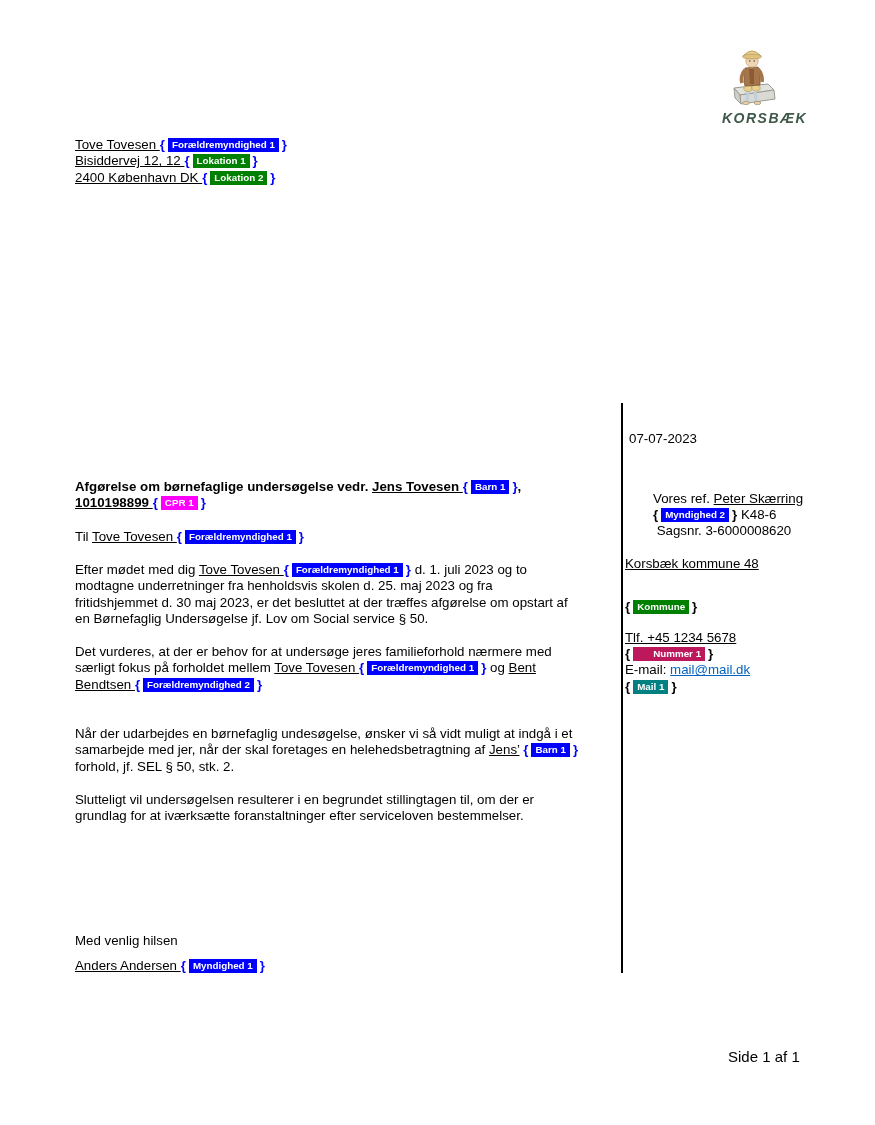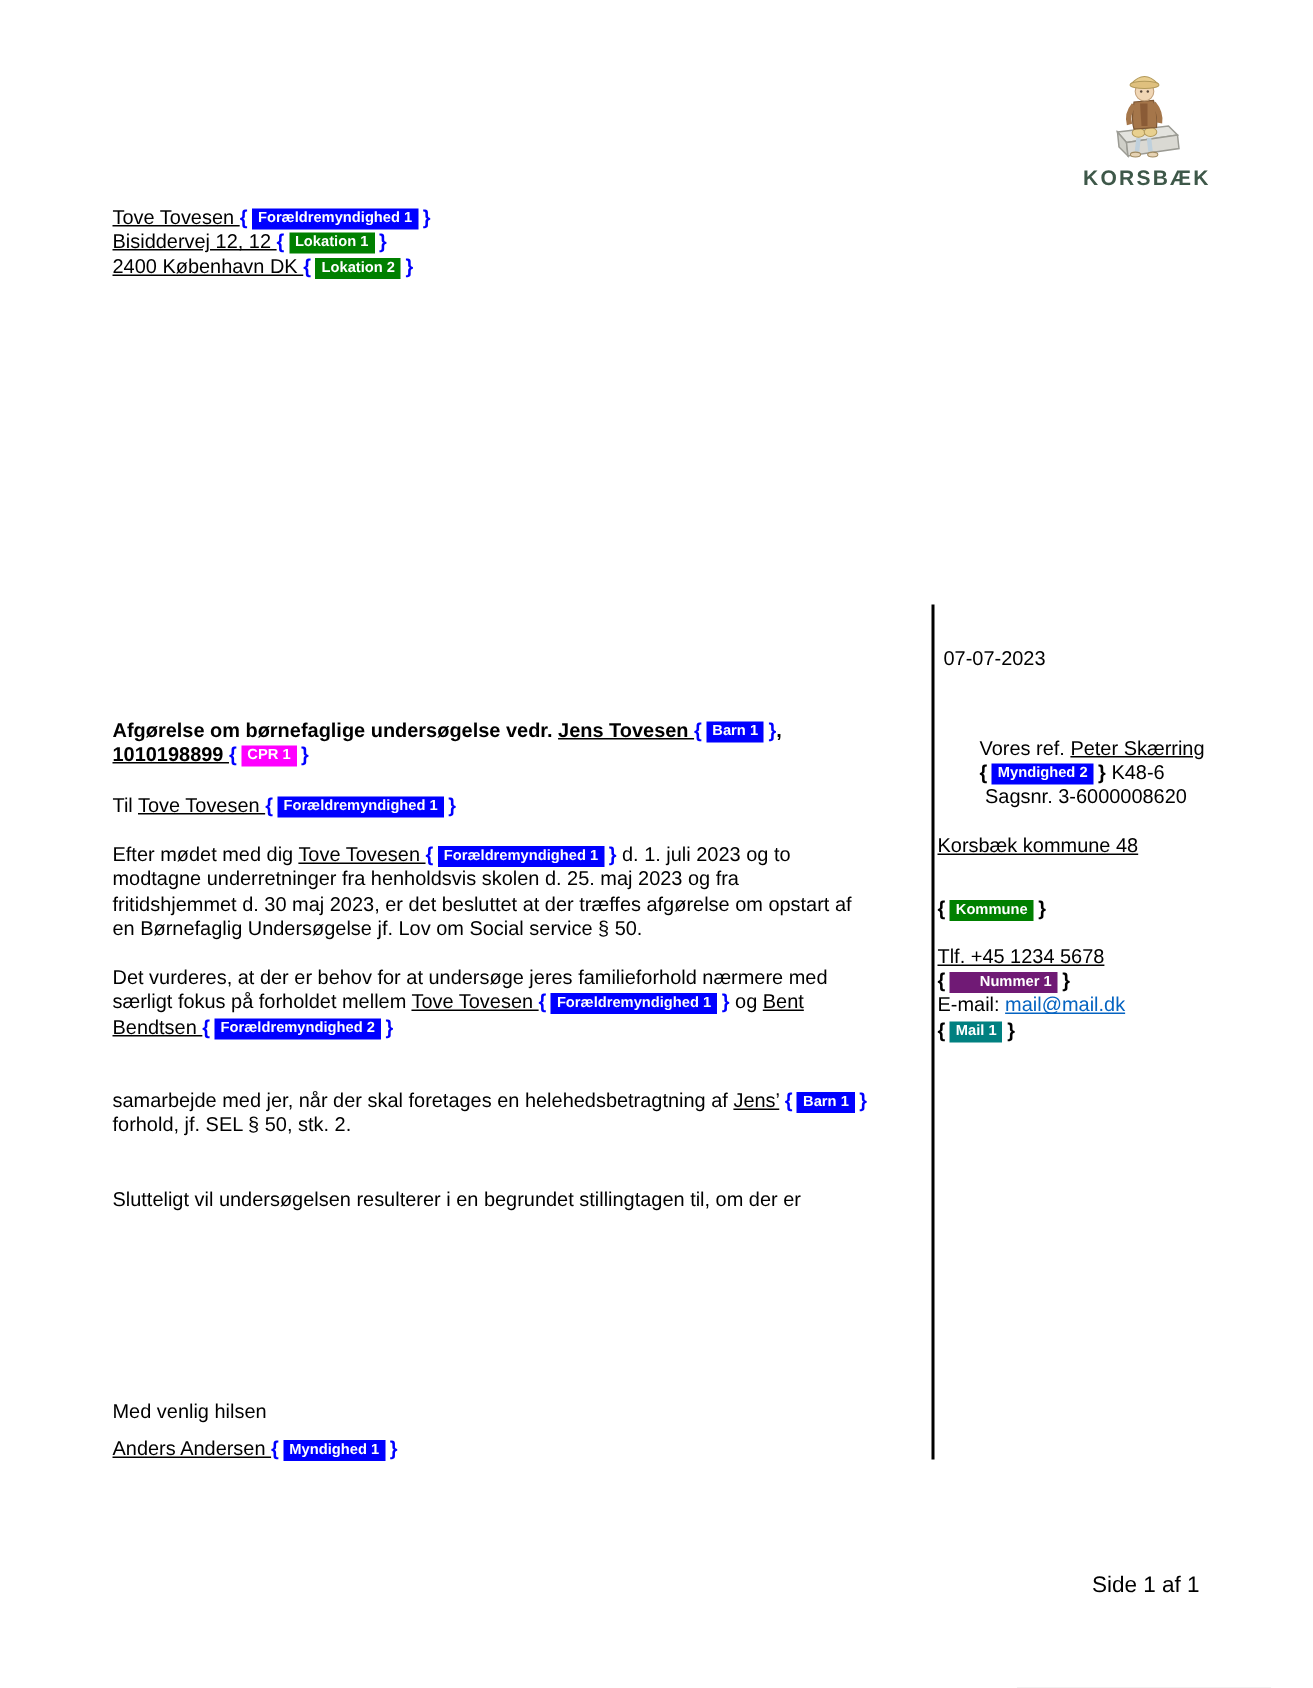"KORSBÆK" .logo { font-style: none -> italic; text-align: center -> left }
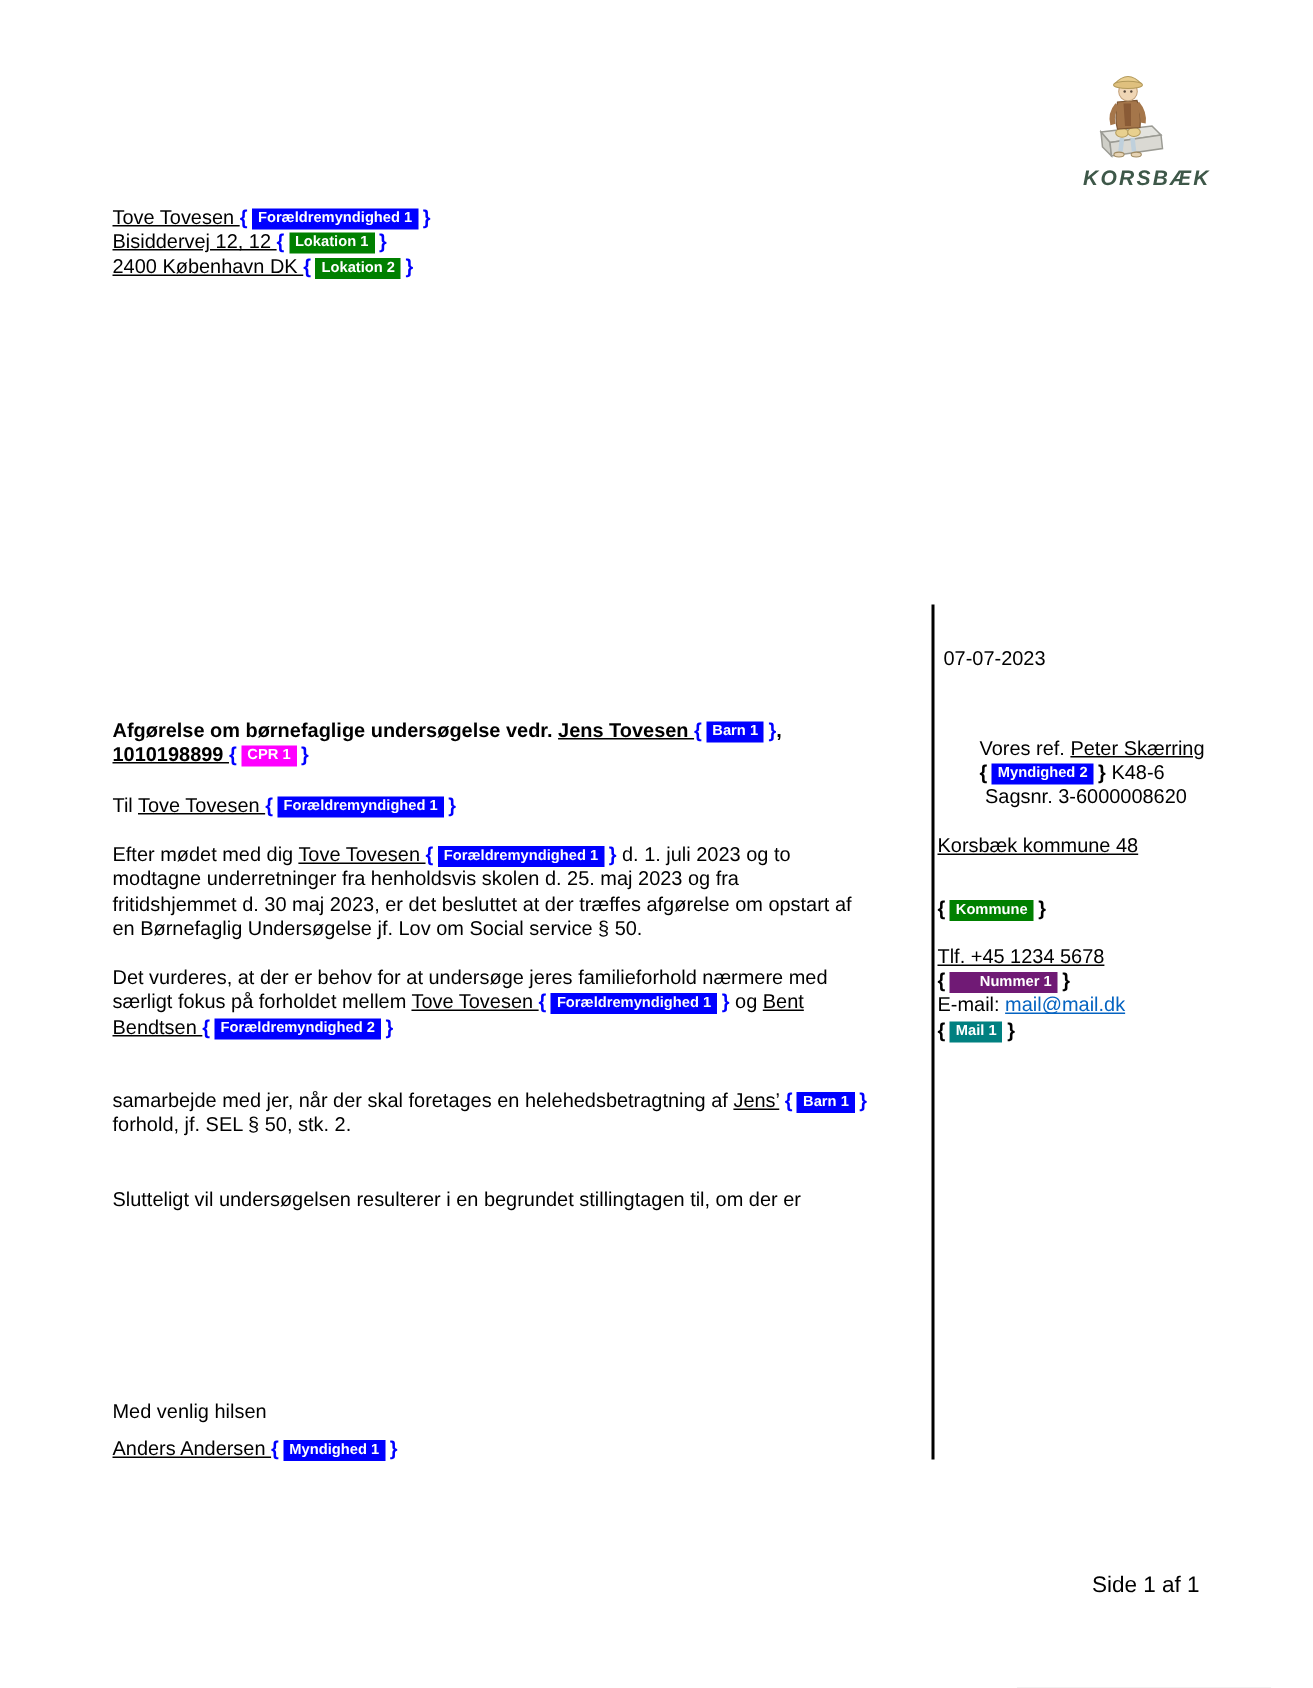"Nummer 1" span.chip { background: #701a75 -> #be185d }
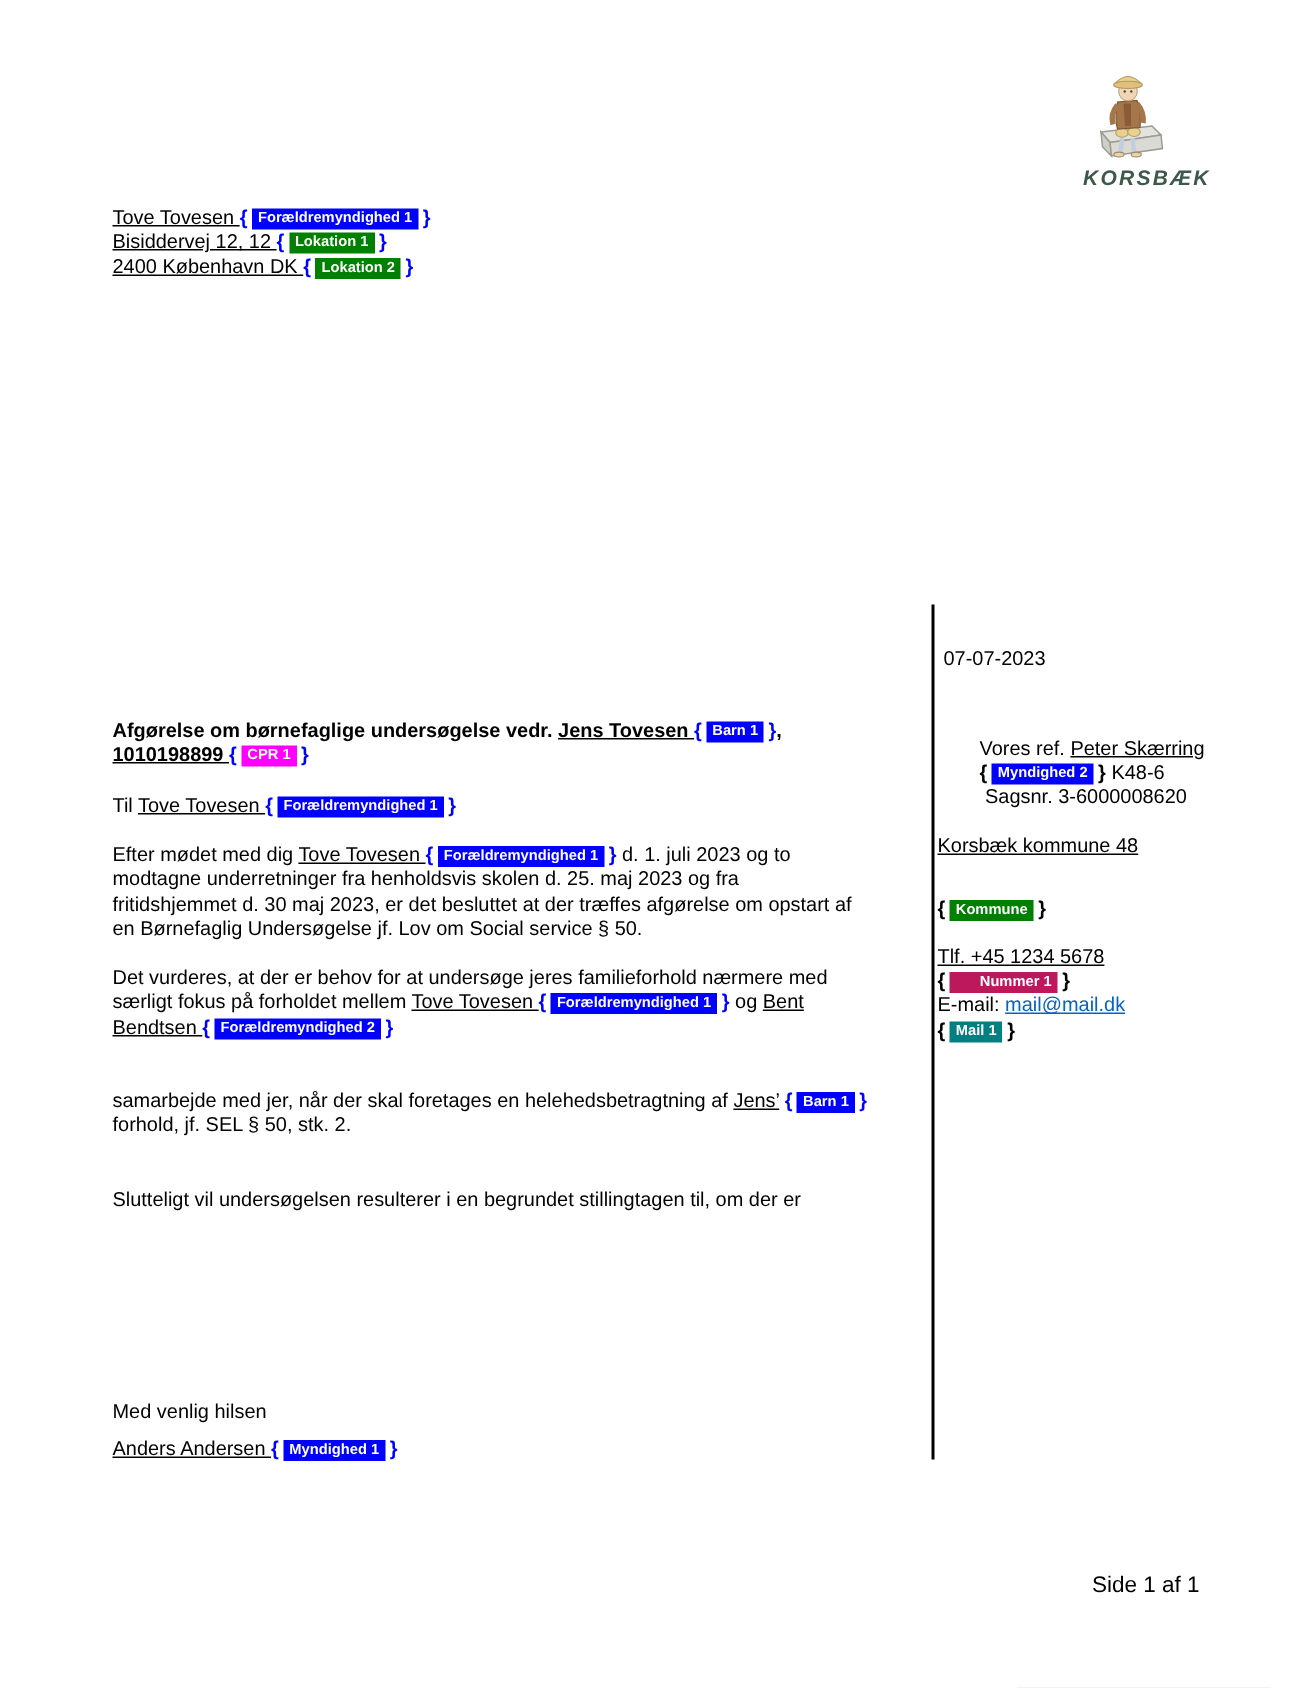"Når der udarbejdes en børnefaglig" div.line { html: none -> <div><span>Når der udarbejdes en børnefaglig undesøgelse, ønsker vi så vidt muligt at indgå i et</span></div> }
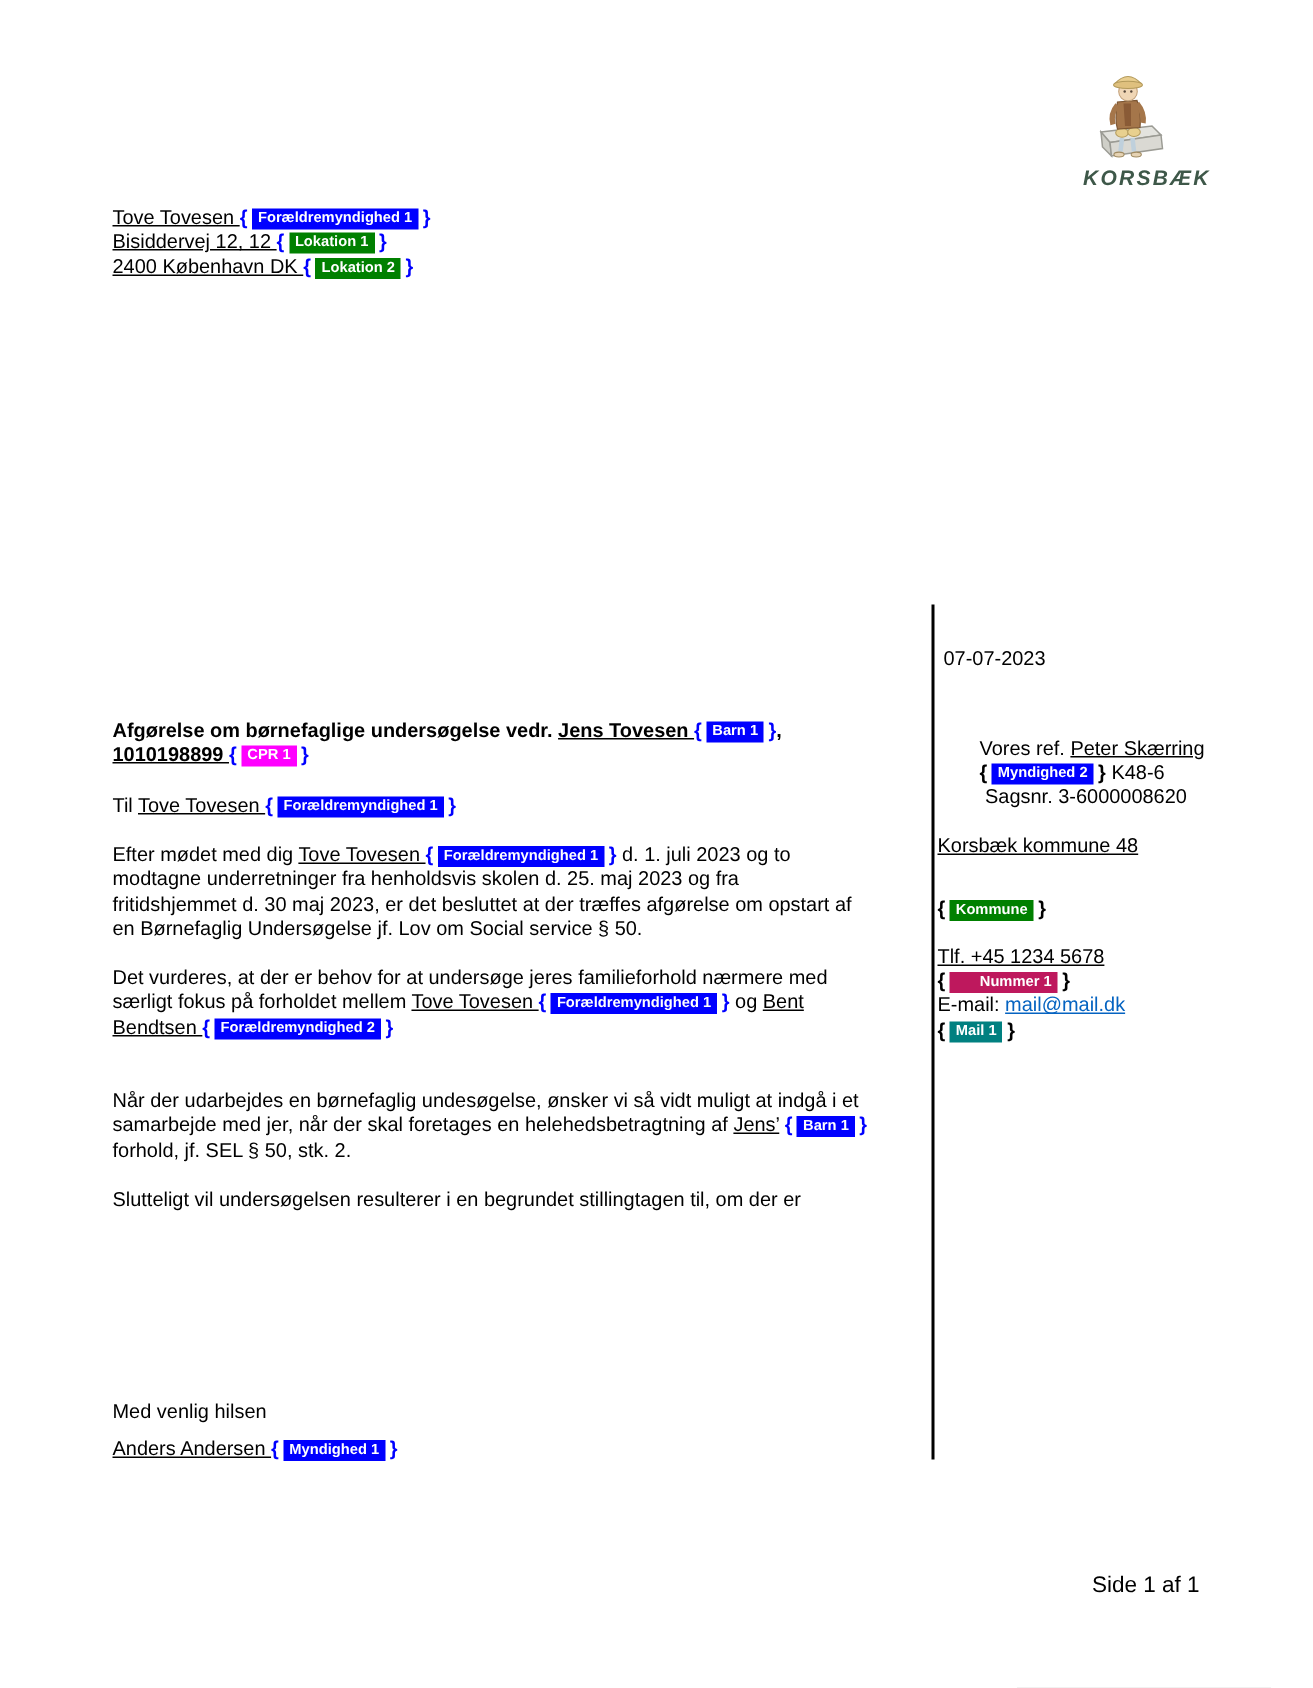"grundlag for at iværksætte" div.line { html: none -> <div><span>grundlag for at iværksætte foranstaltninger efter serviceloven bestemmelser.</span></div> }
